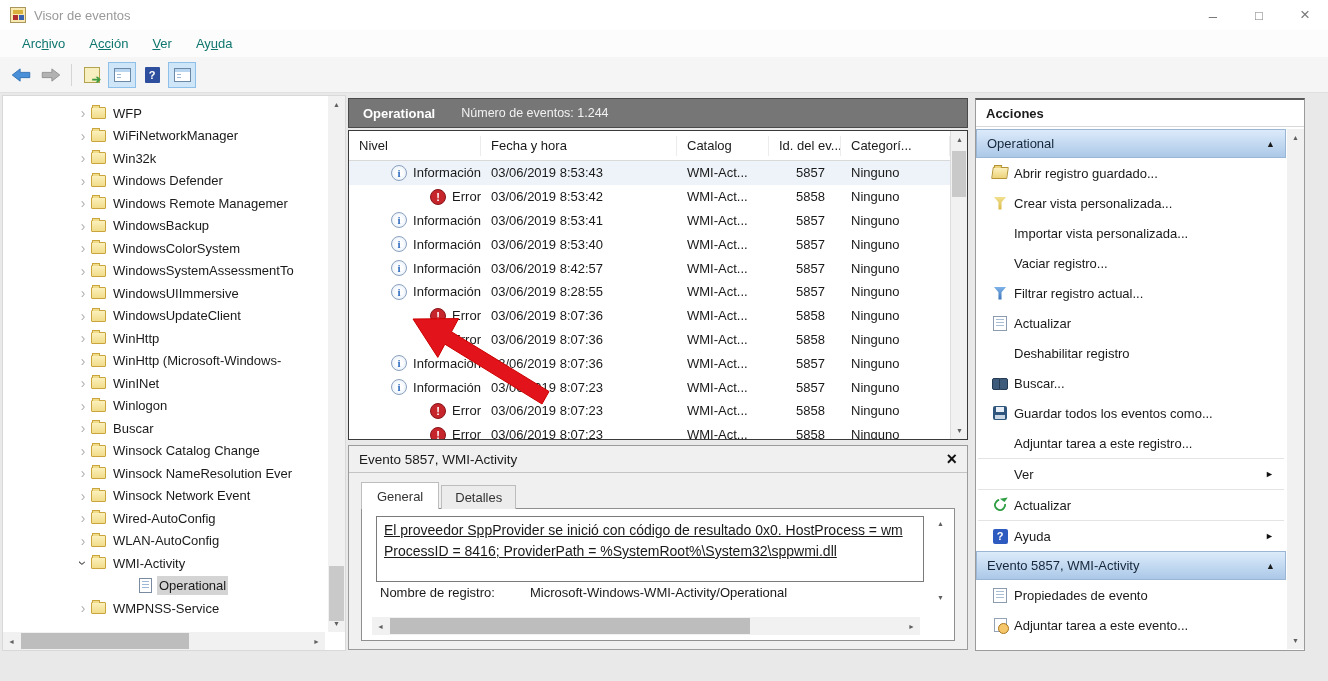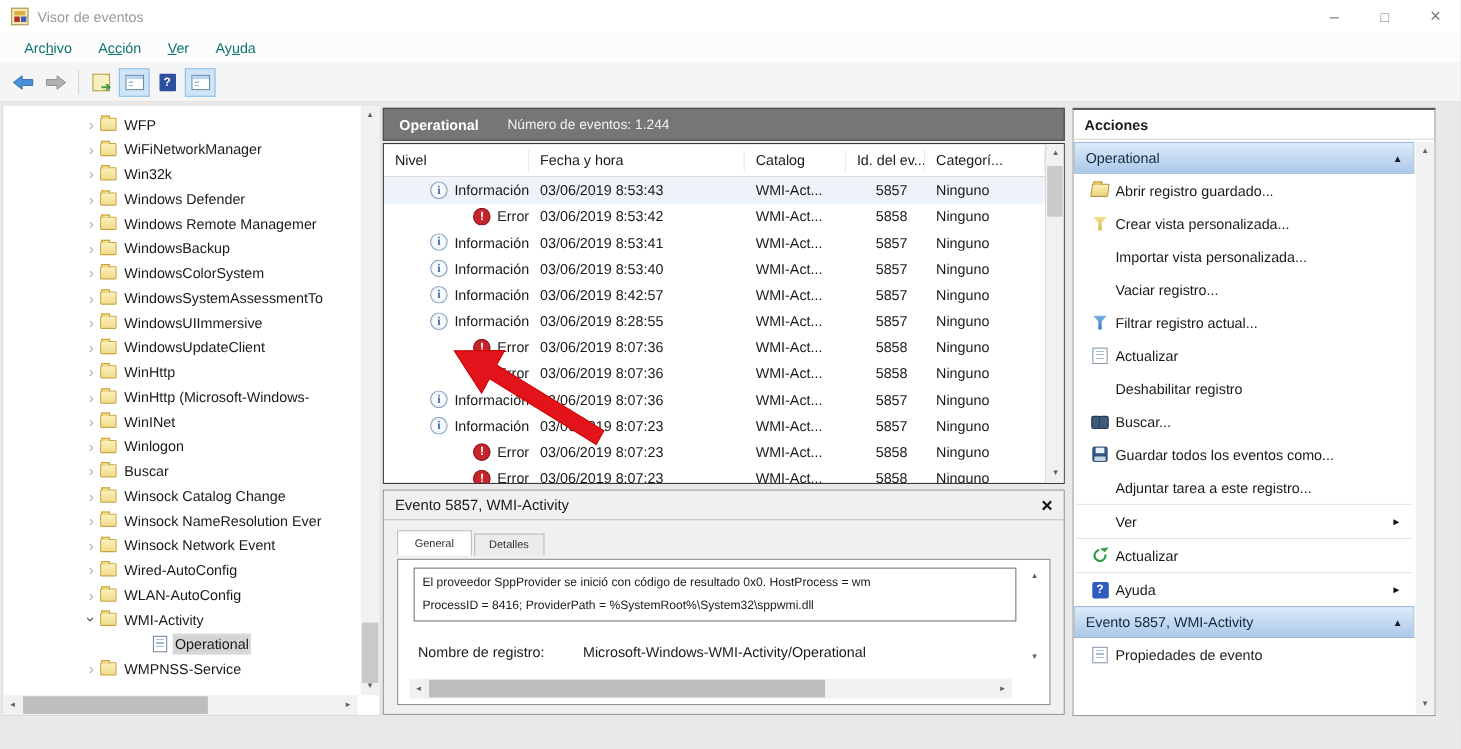"General" .tab { font-size: 10px -> 13px }
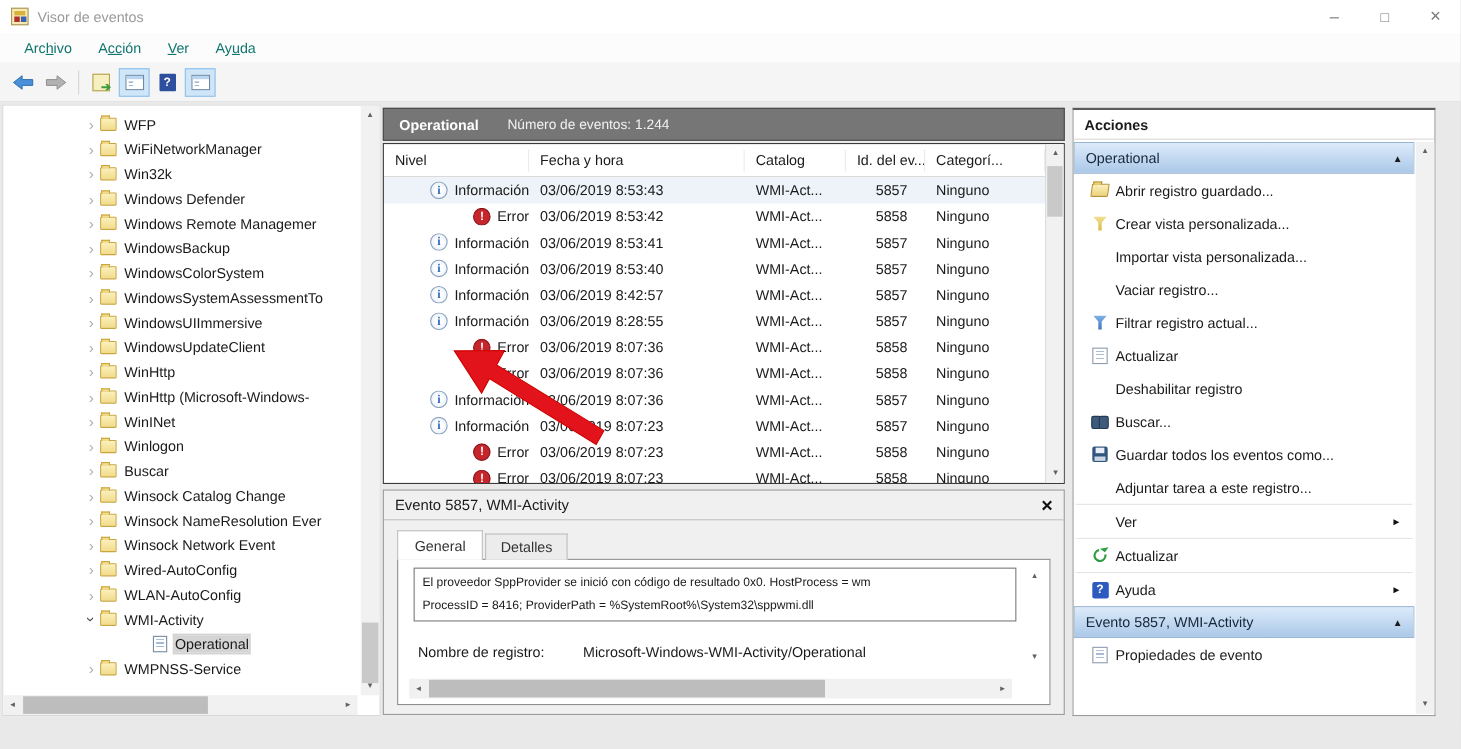"El proveedor SppProvider se inició" .desc-box { font-size: 11px -> 14px; height: 49px -> 66px; text-decoration: none -> underline }
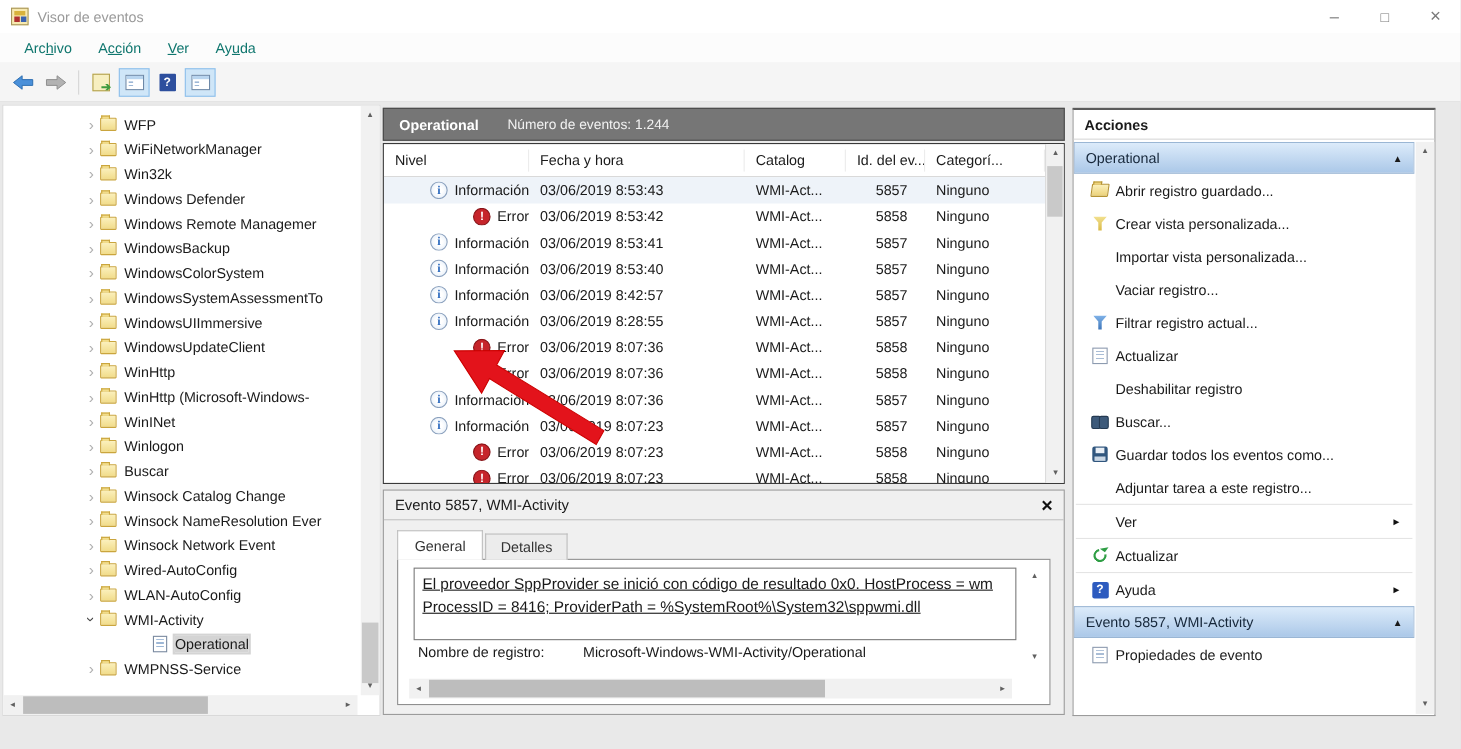"Adjuntar tarea a este evento..." div.act-item { html: none -> <div> <span> <span></span> </span> <span>Adjuntar tarea a este evento...</span> </div> }
